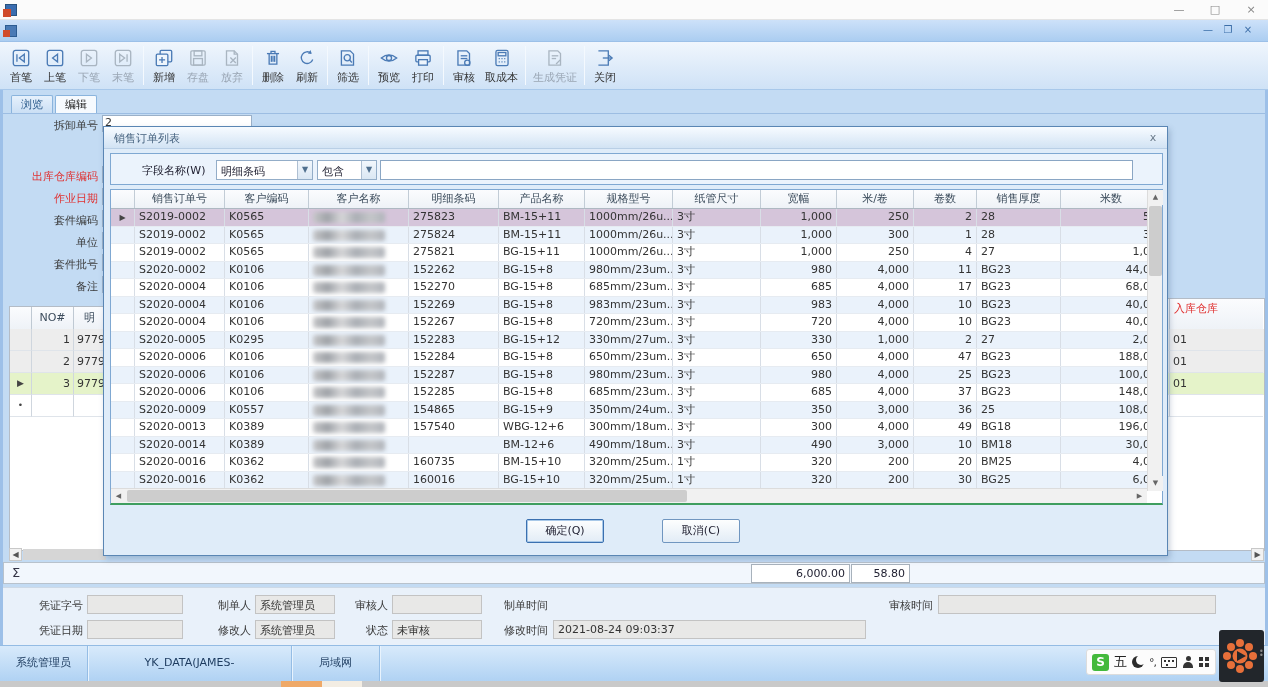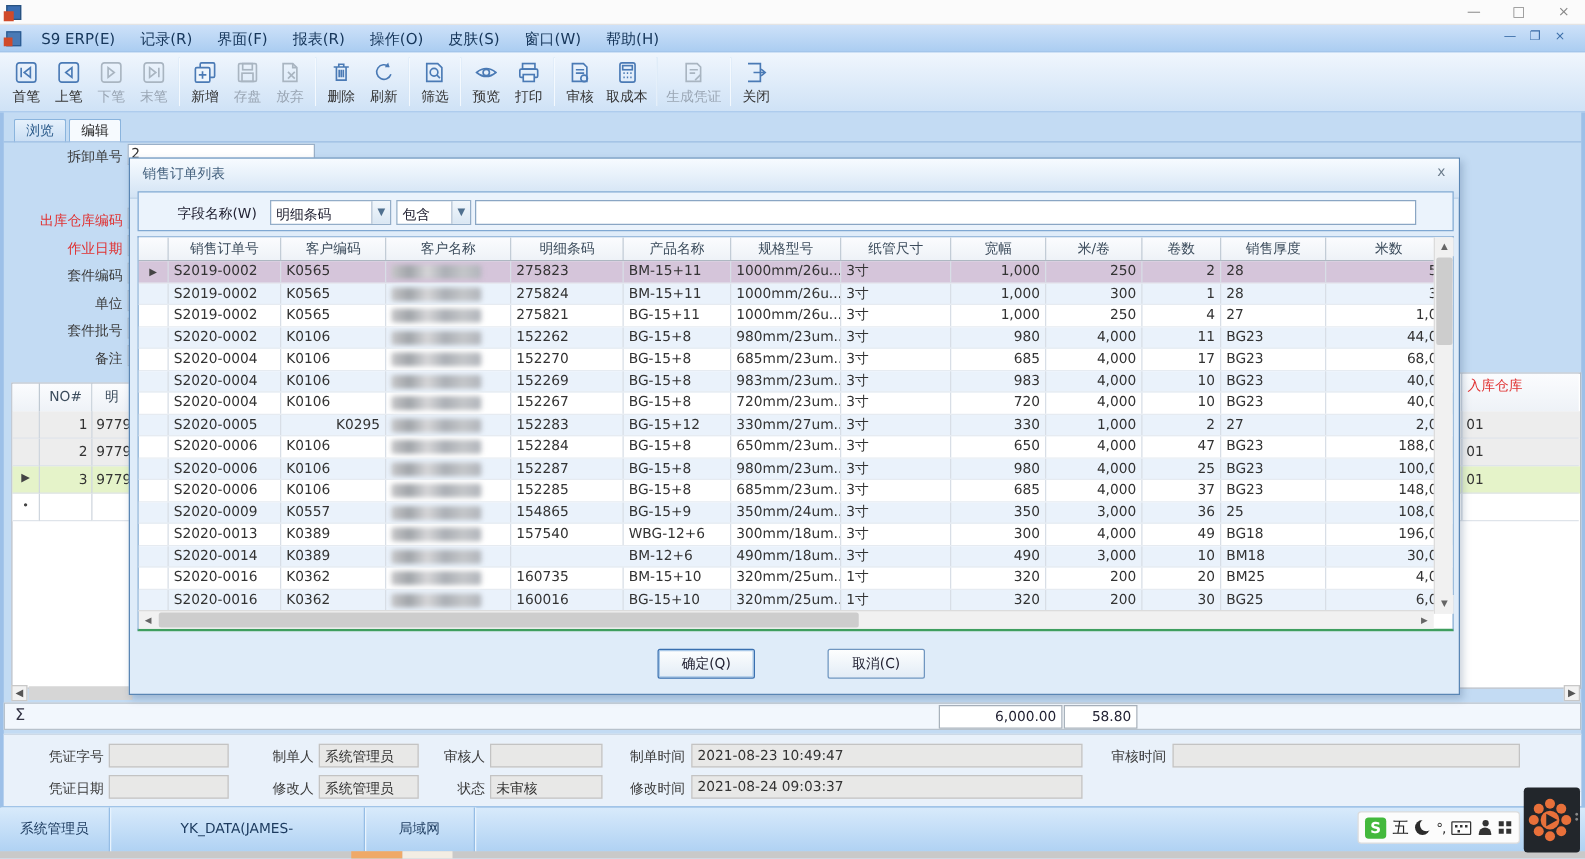"S9 ERP(E)" span { html: <span> <span>S9 ERP(E)</span> <span>记录(R)</span> <span>界面(F)</span> <span>报表(R)</span> <span>操作(O)</span> <span>皮肤(S)</span> <span>窗口(W)</span> <span>帮助(H)</span> </span> -> none }
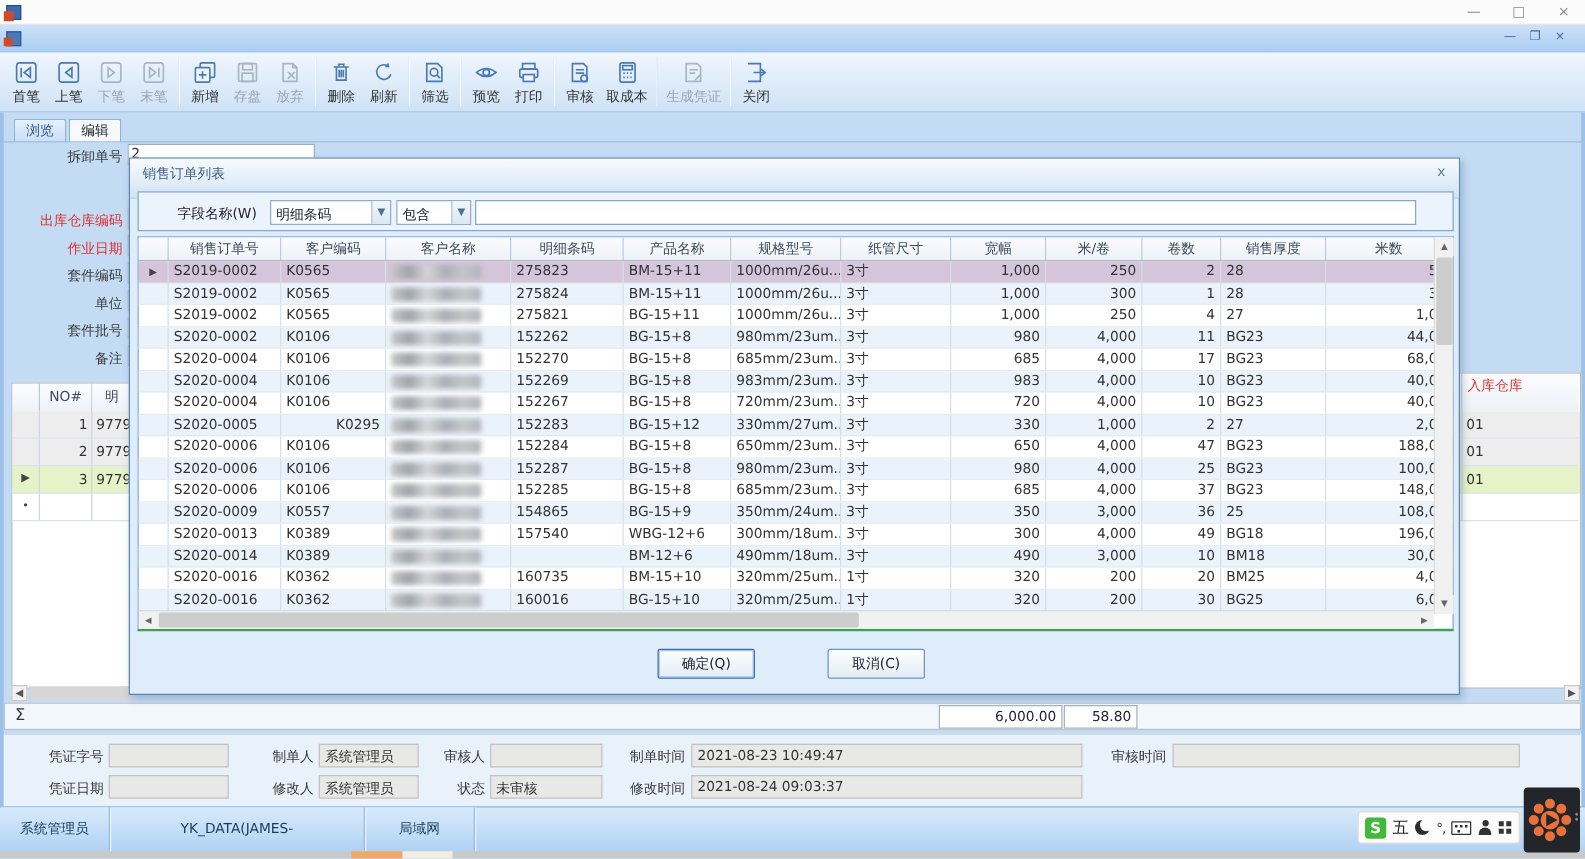"销售订单列表" .dlg-title { height: 32px -> 22px }
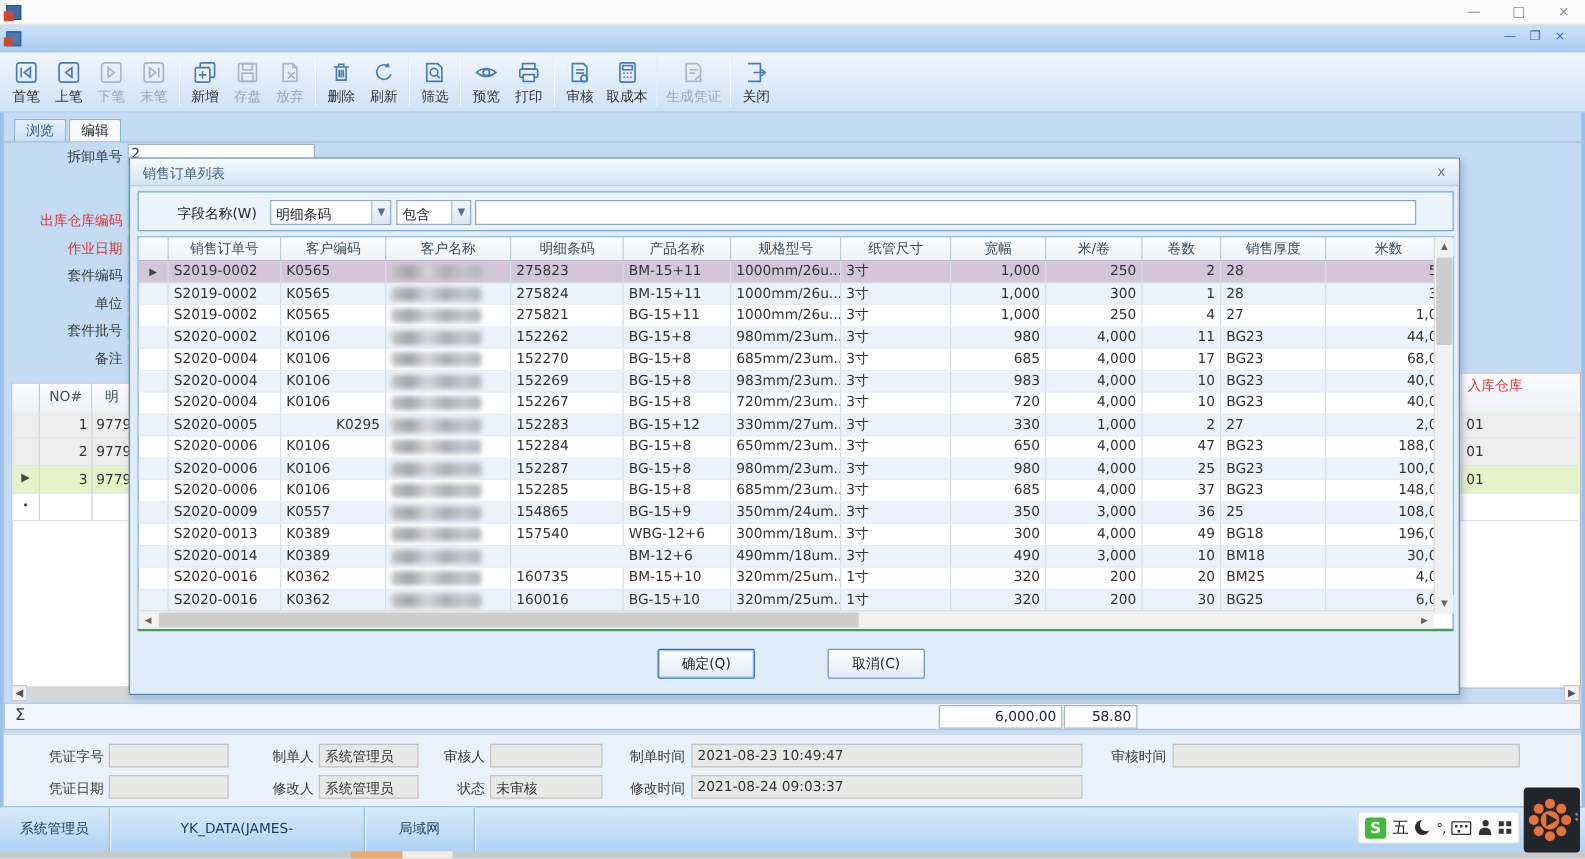"K0295" div.gc { text-align: right -> none }
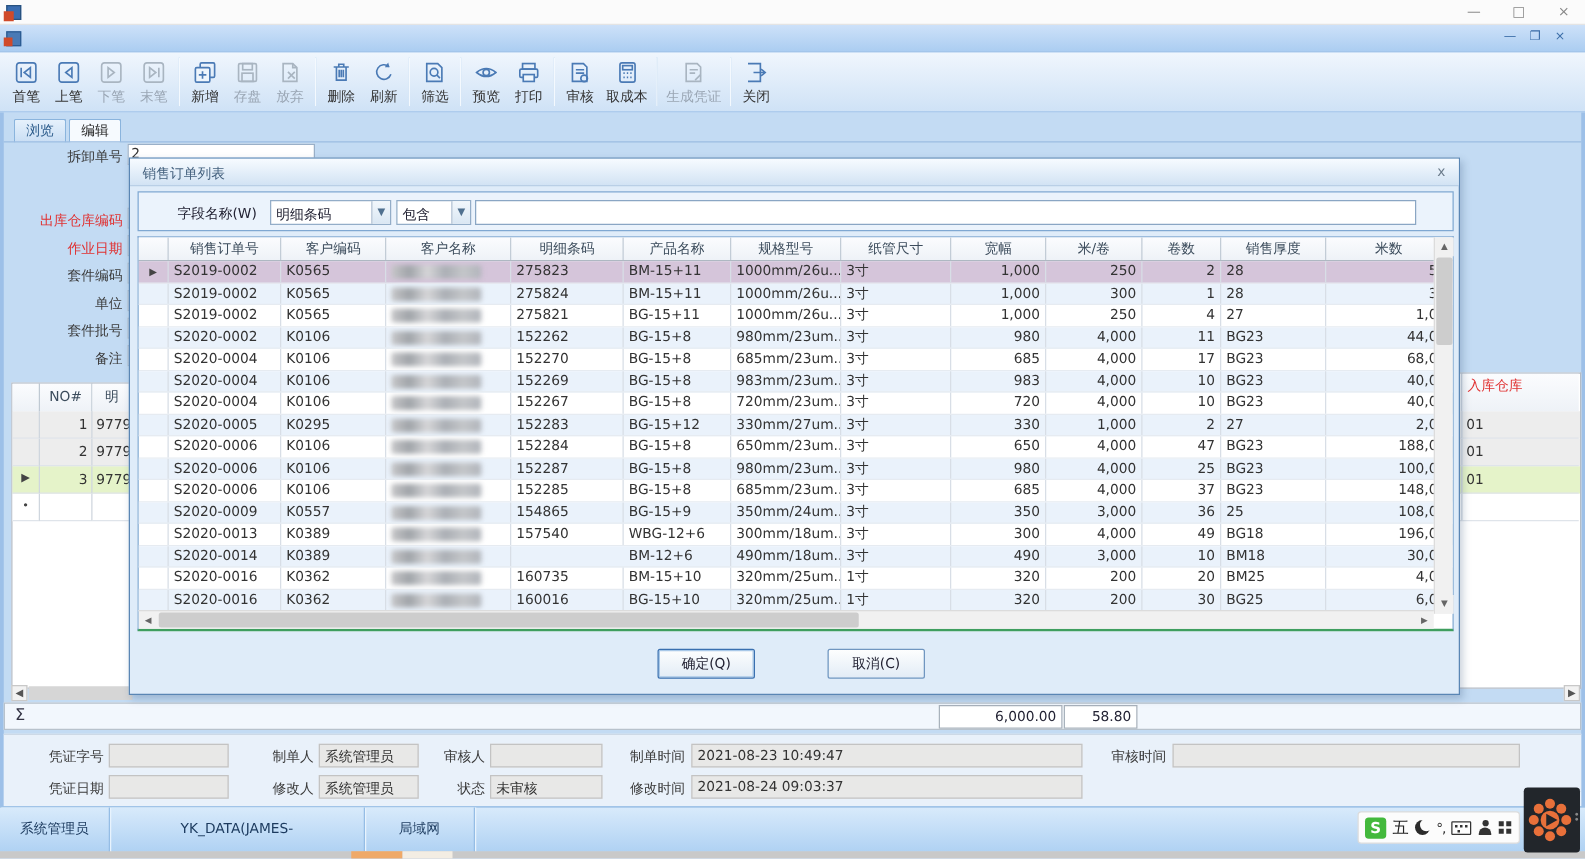"2021-08-23 10:49:47" div.ff-box { html: <div>2021-08-23 10:49:47</div> -> none }
